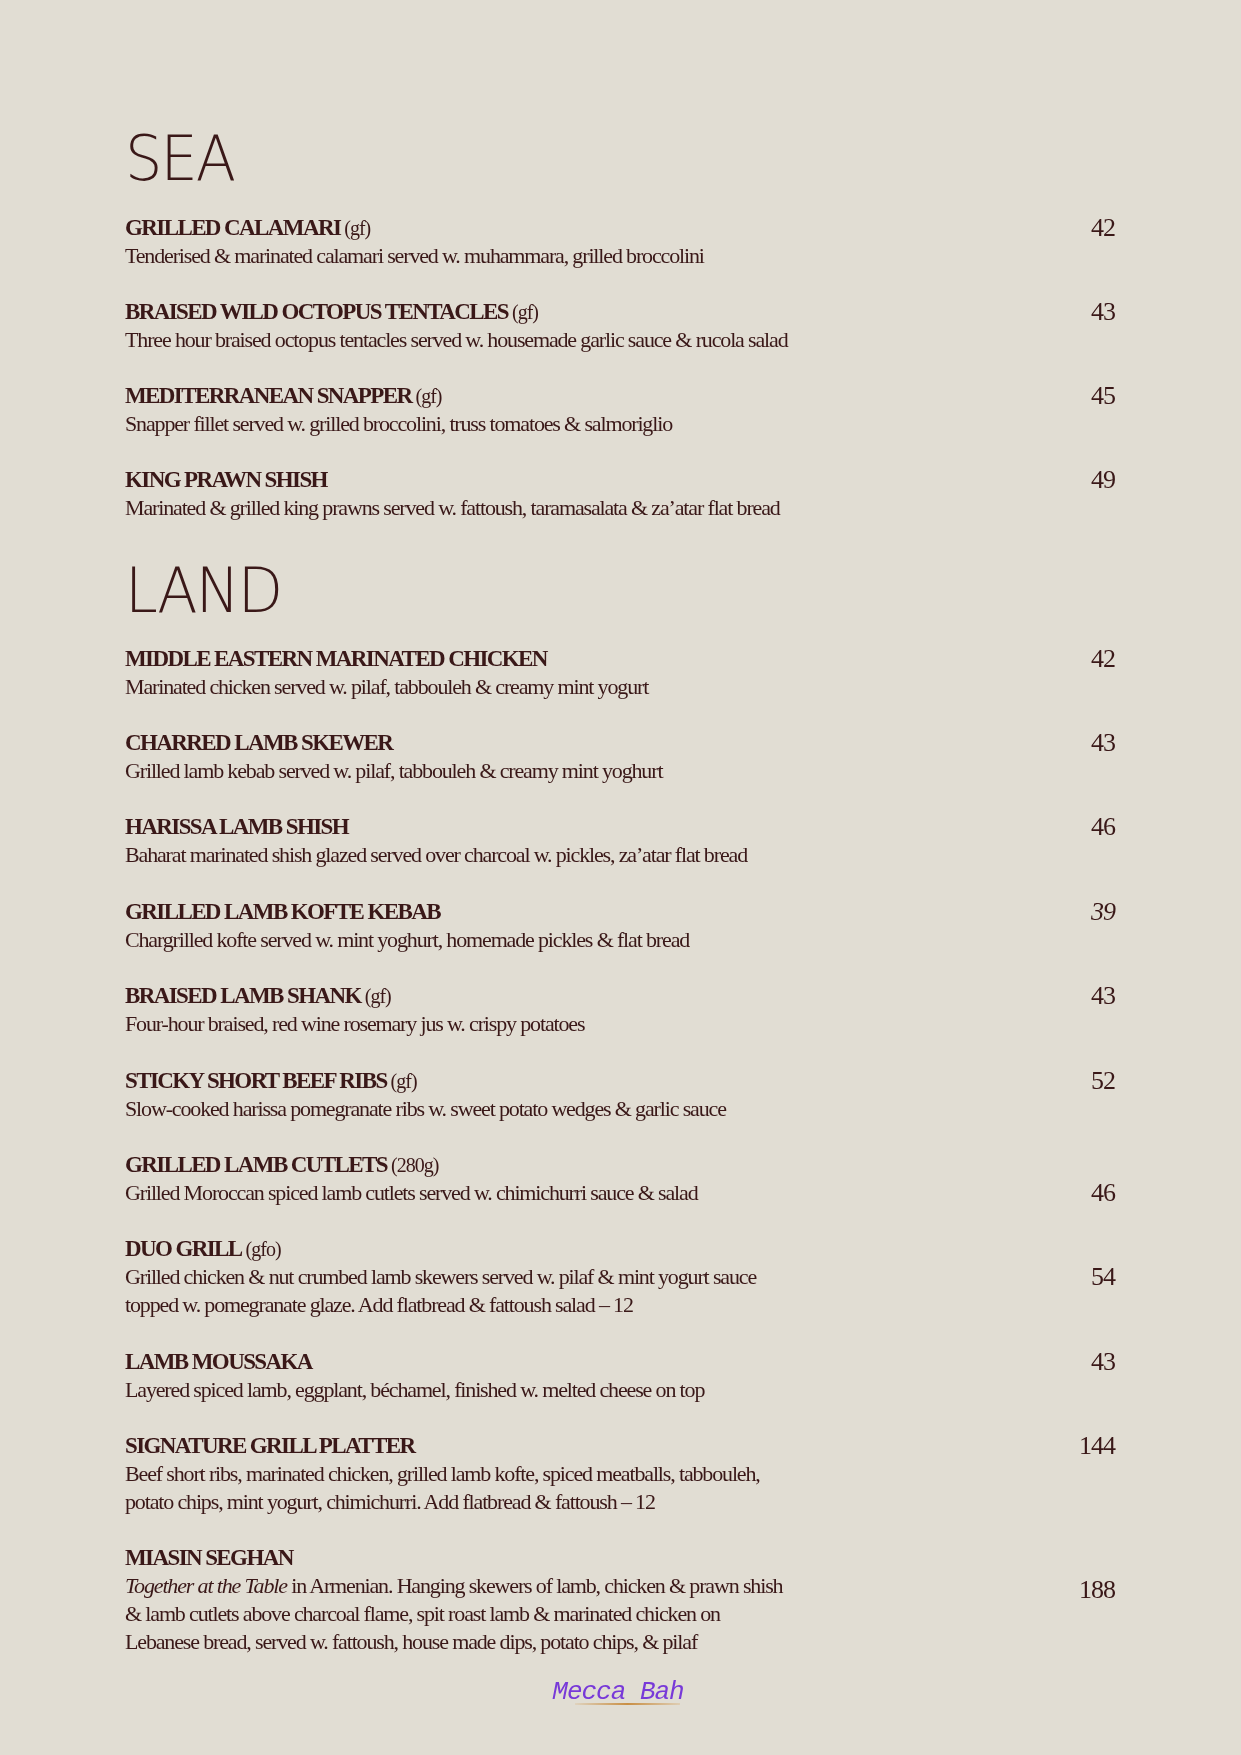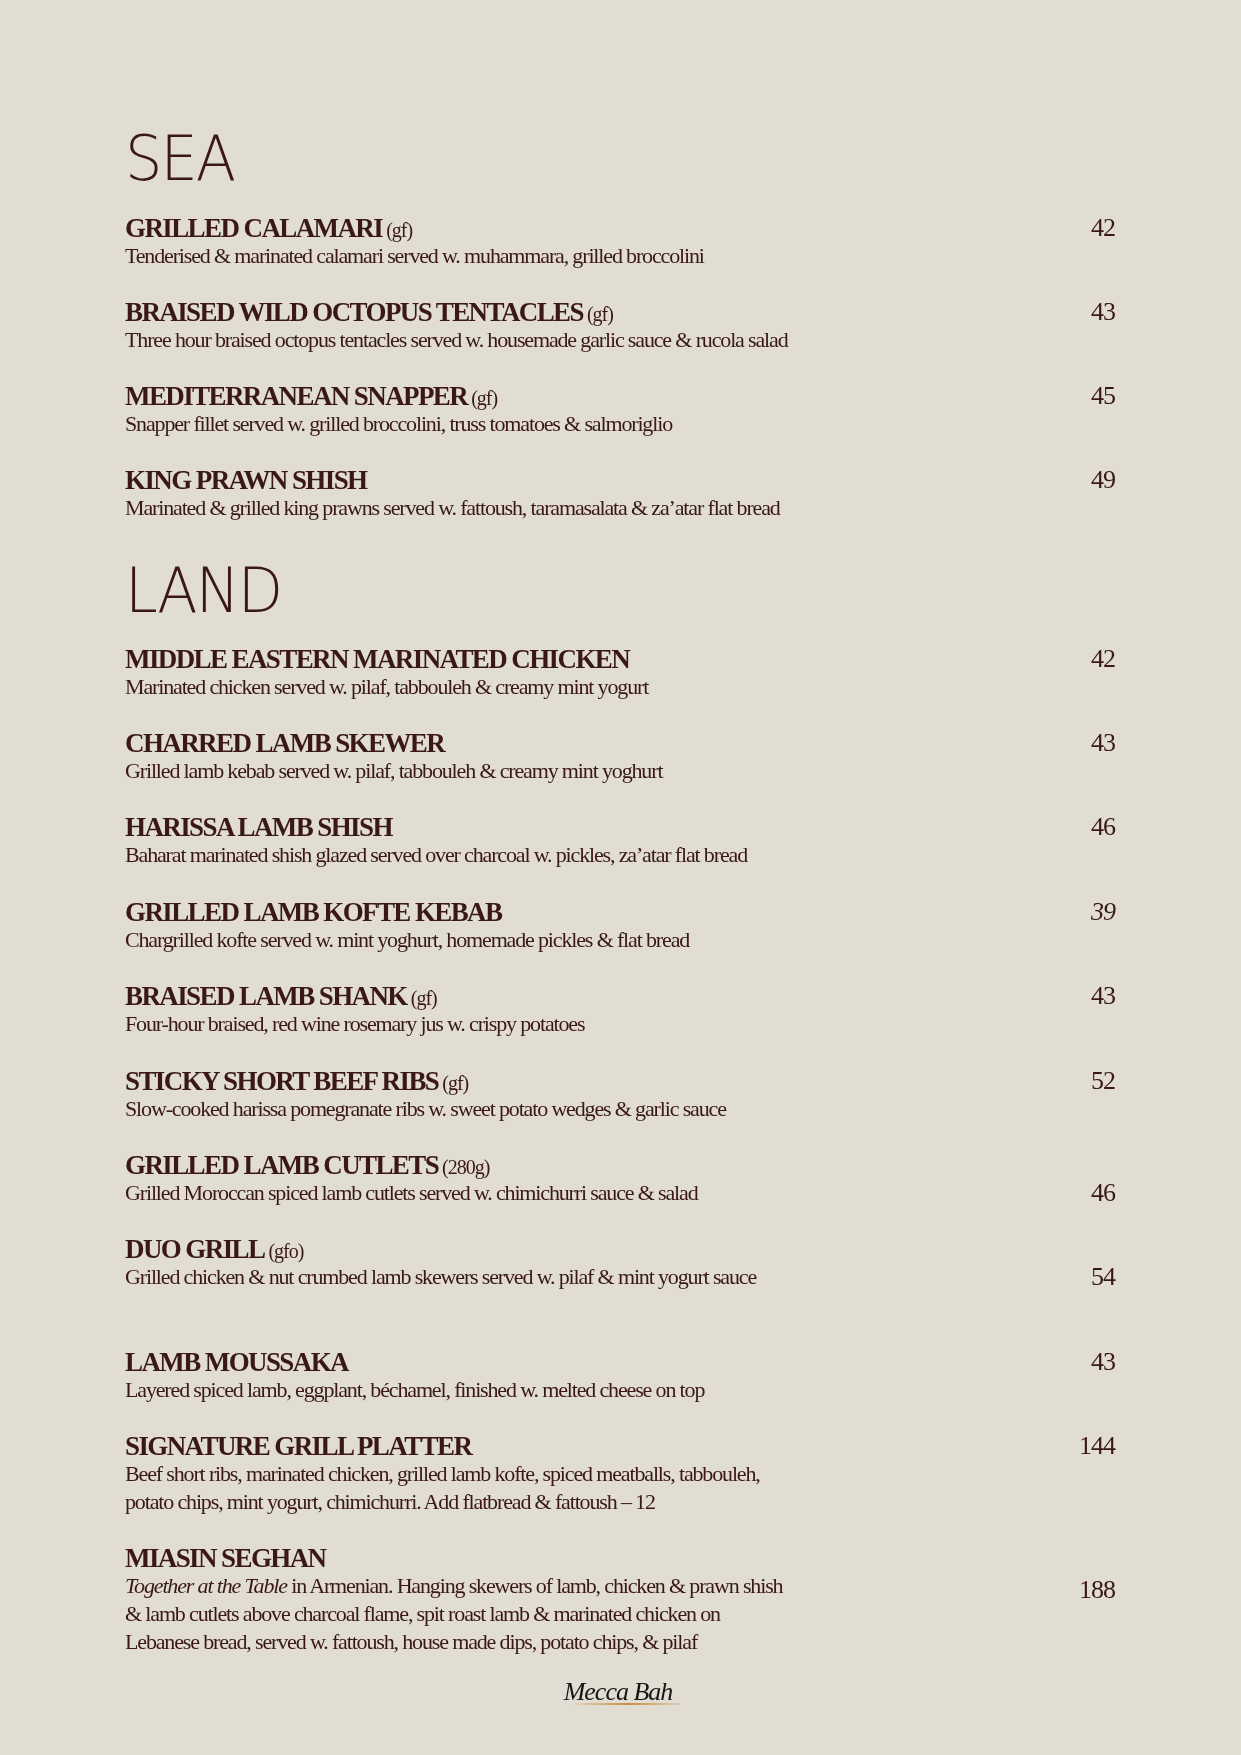"GRILLED CALAMARI" .item-name { font-size: 27px -> 23px }
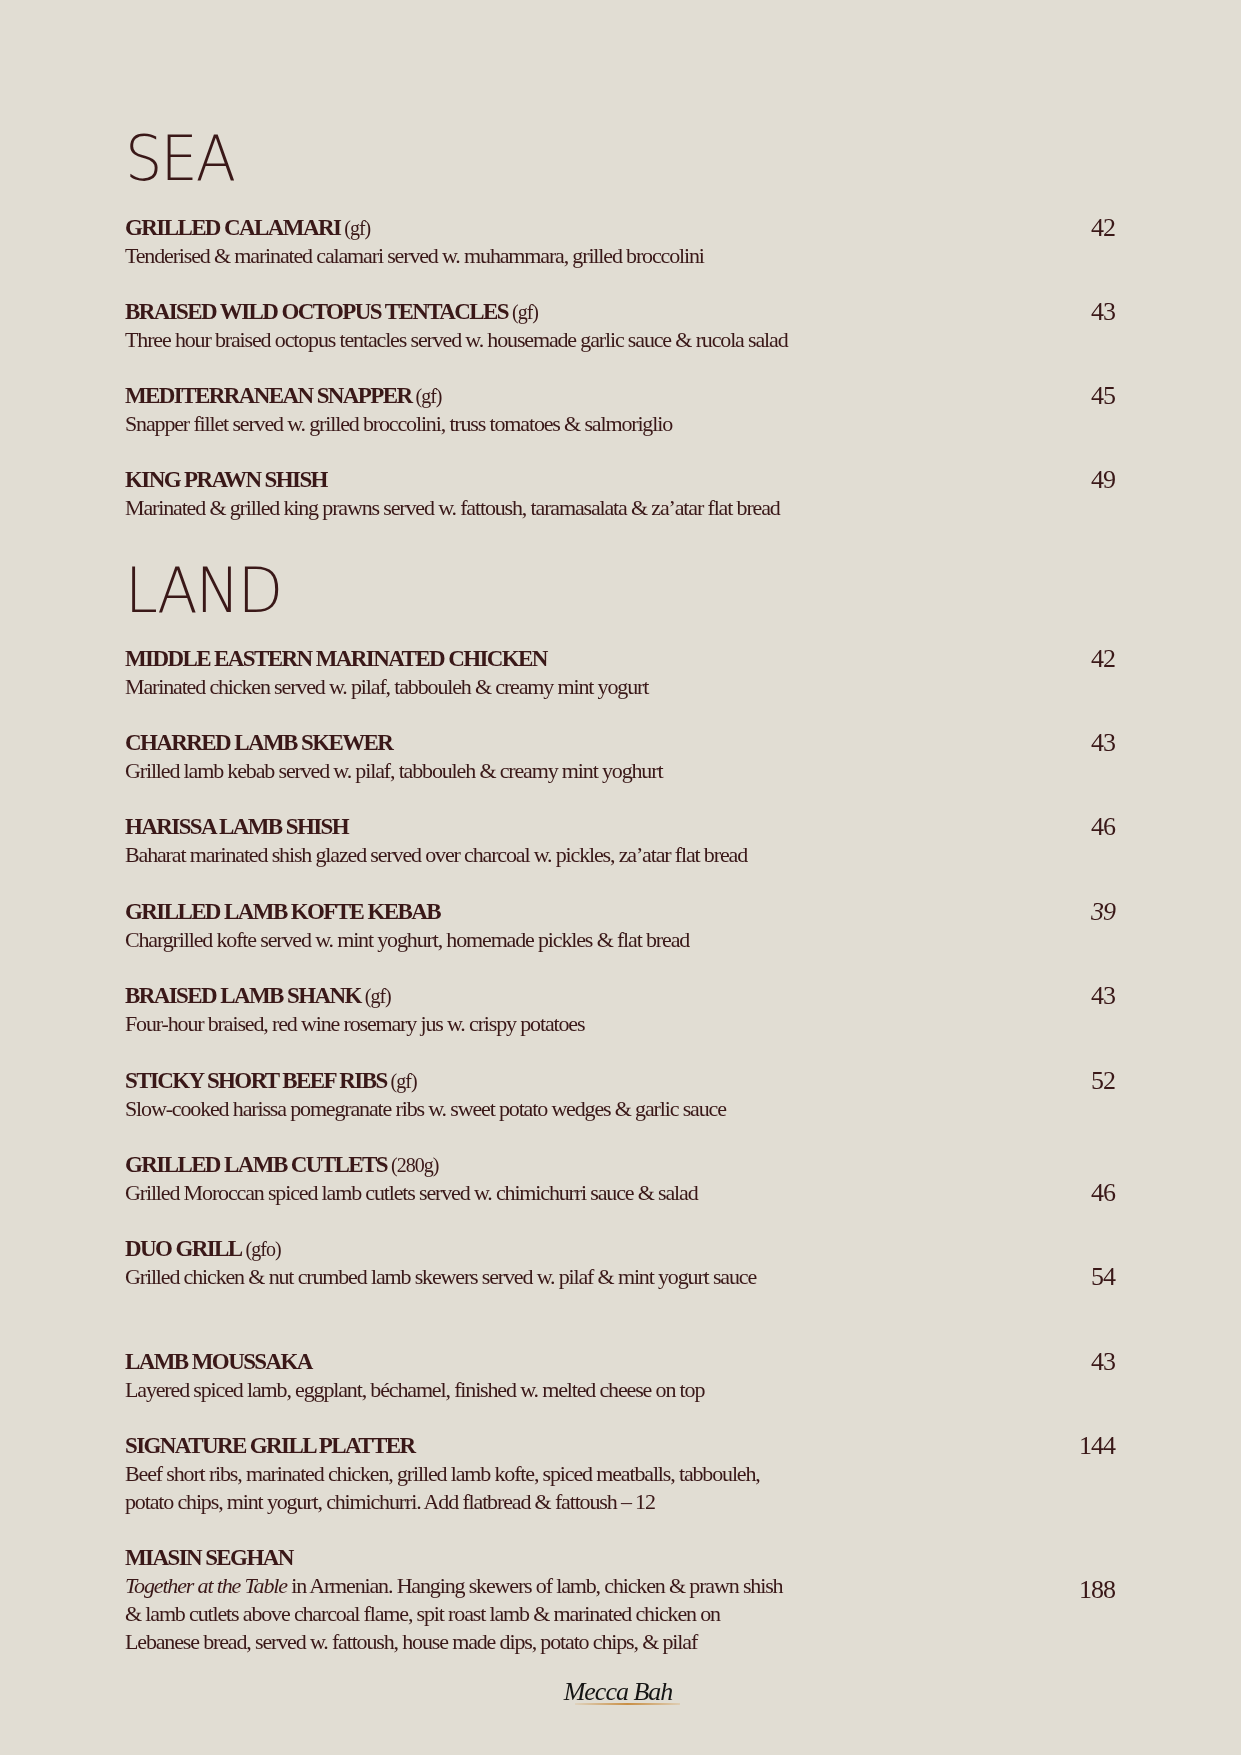"topped w. pomegranate glaze. Add" span.item-desc { html: none -> <span>topped w. pomegranate glaze. Add flatbread &amp; fattoush salad – 12</span> }
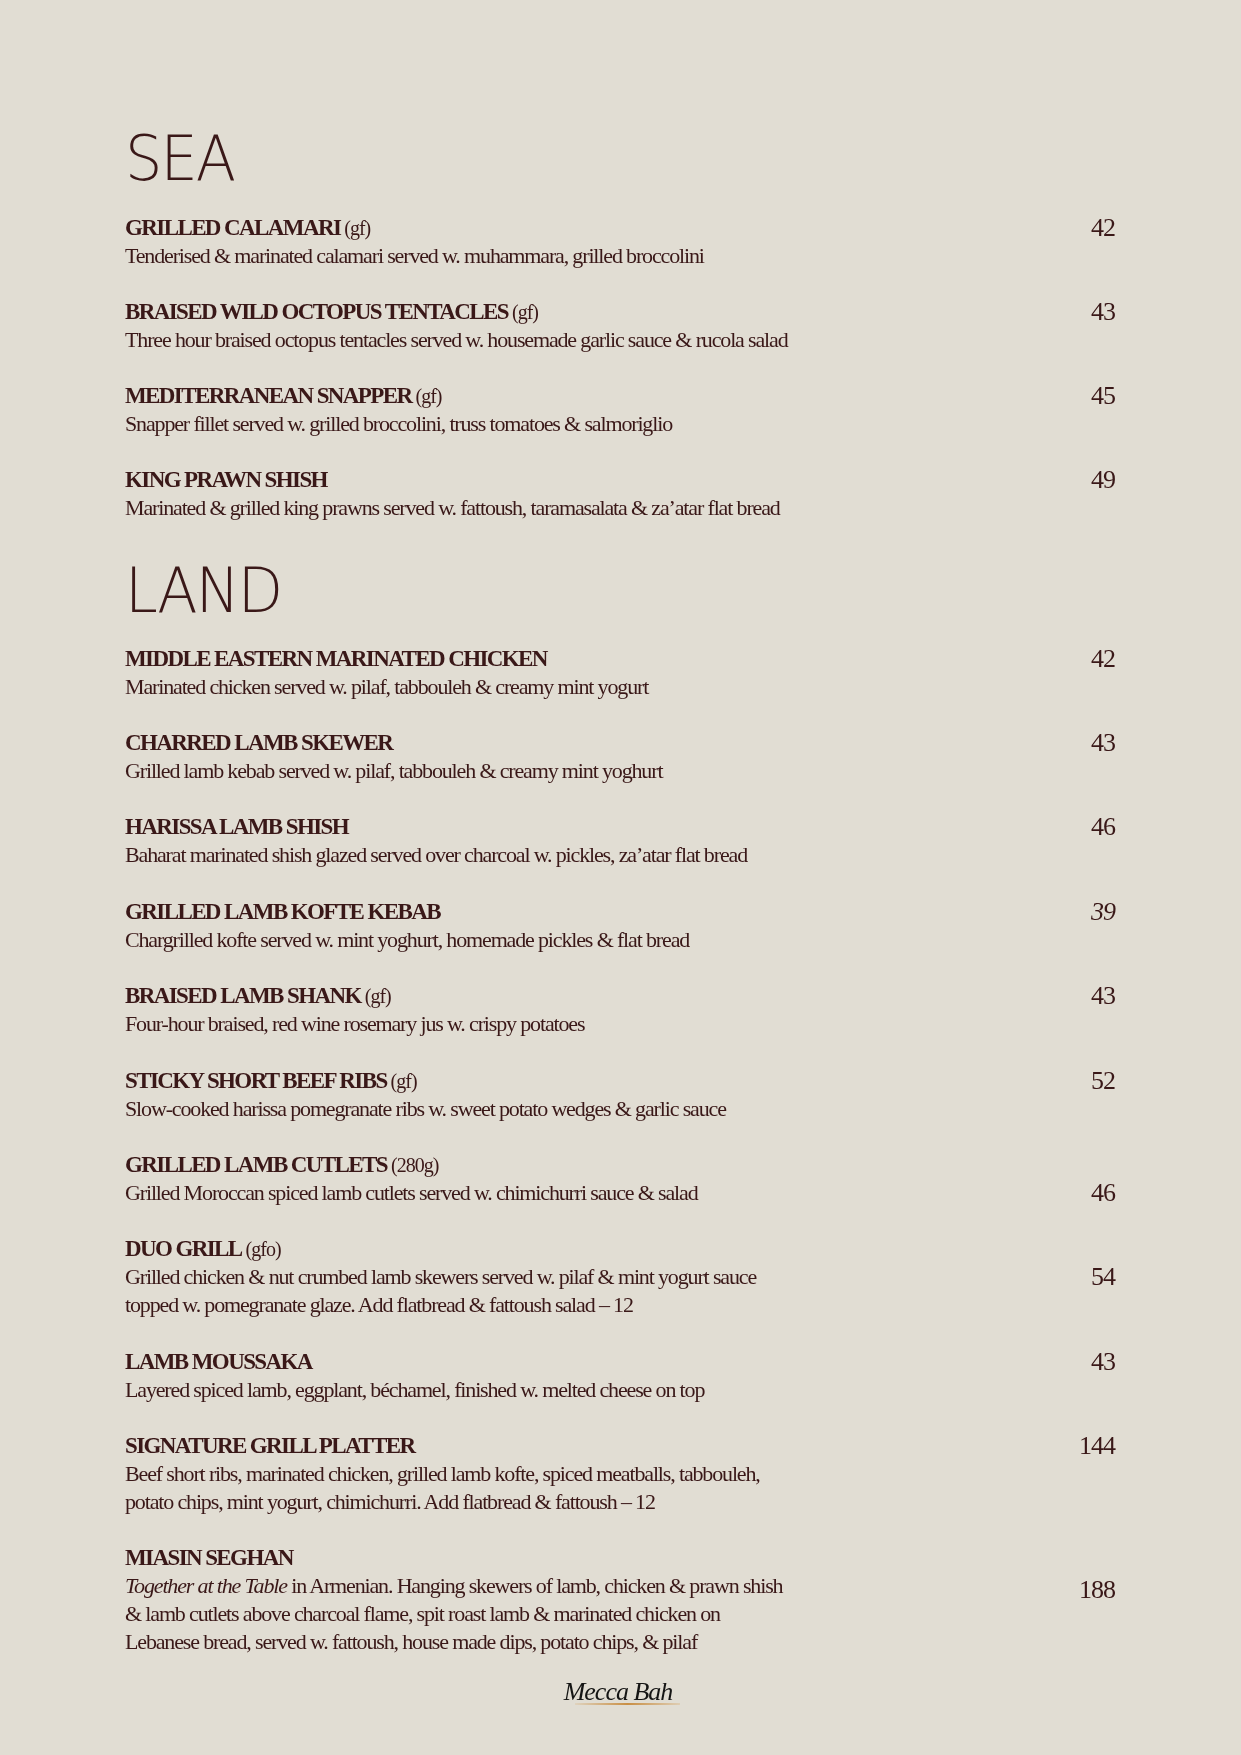"Mecca Bah" .logo { color: #000000 -> #6d28d9; font-family: Liberation Serif, serif -> Liberation Mono, monospace }
